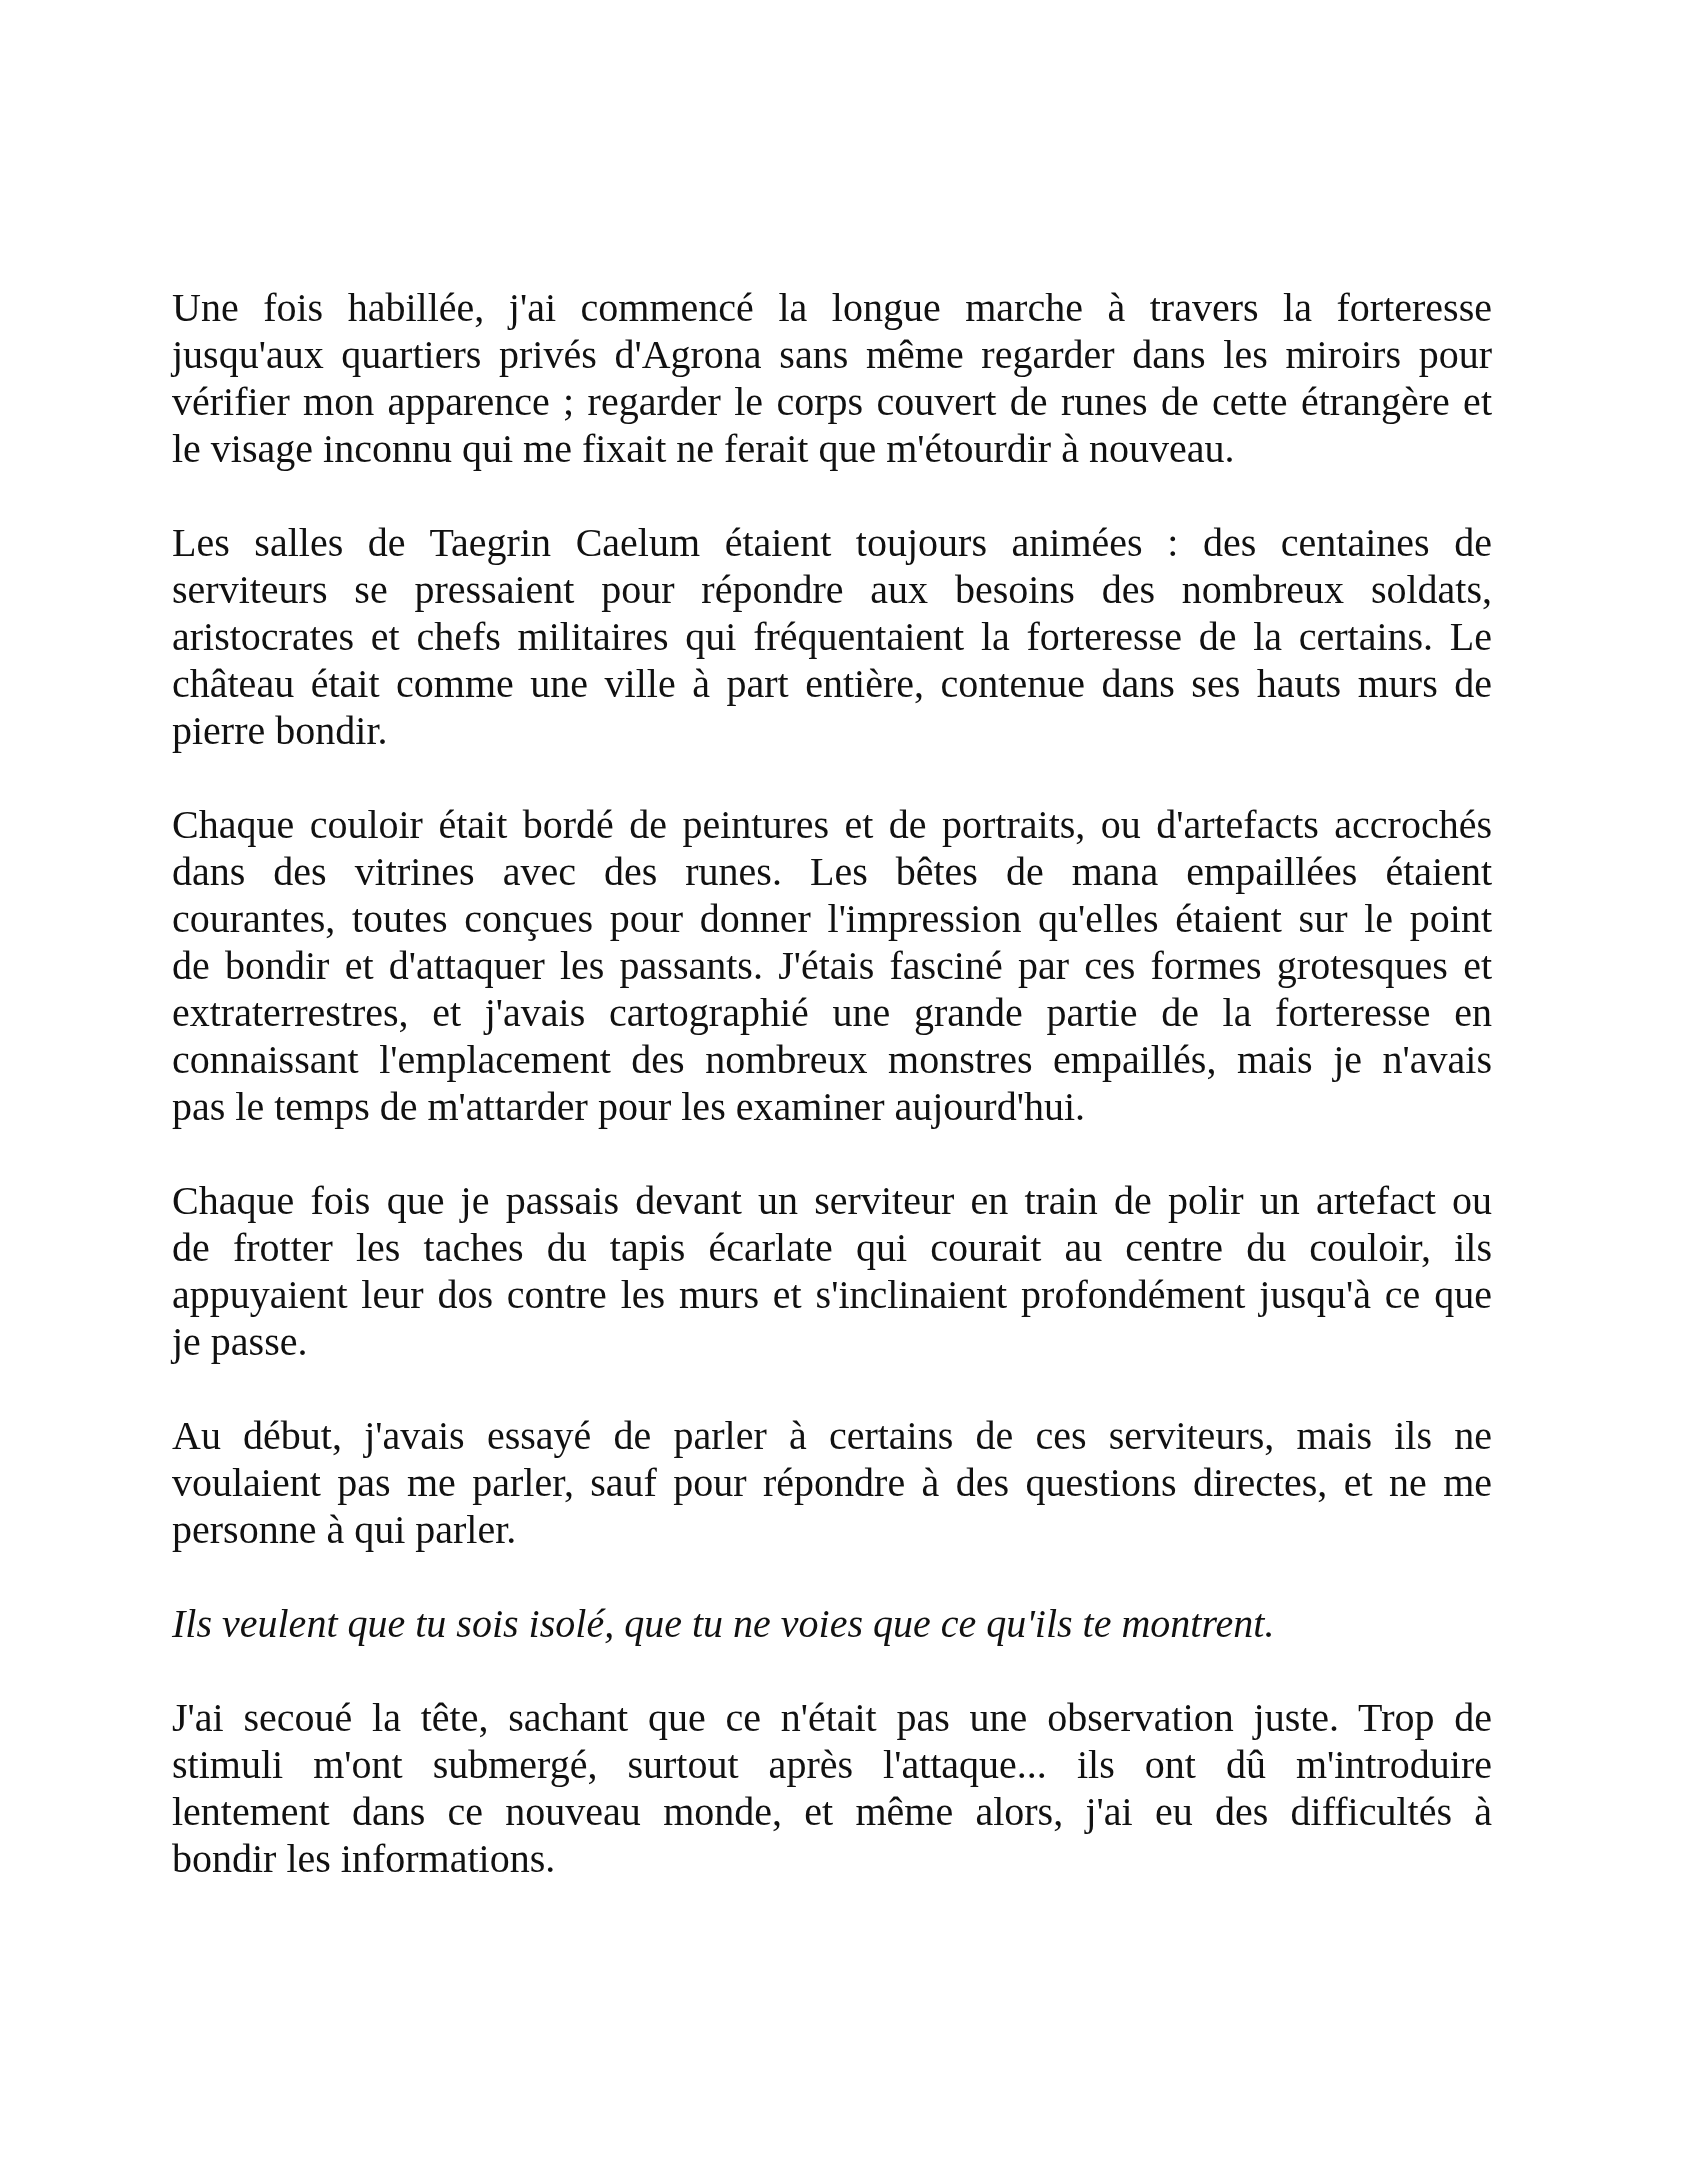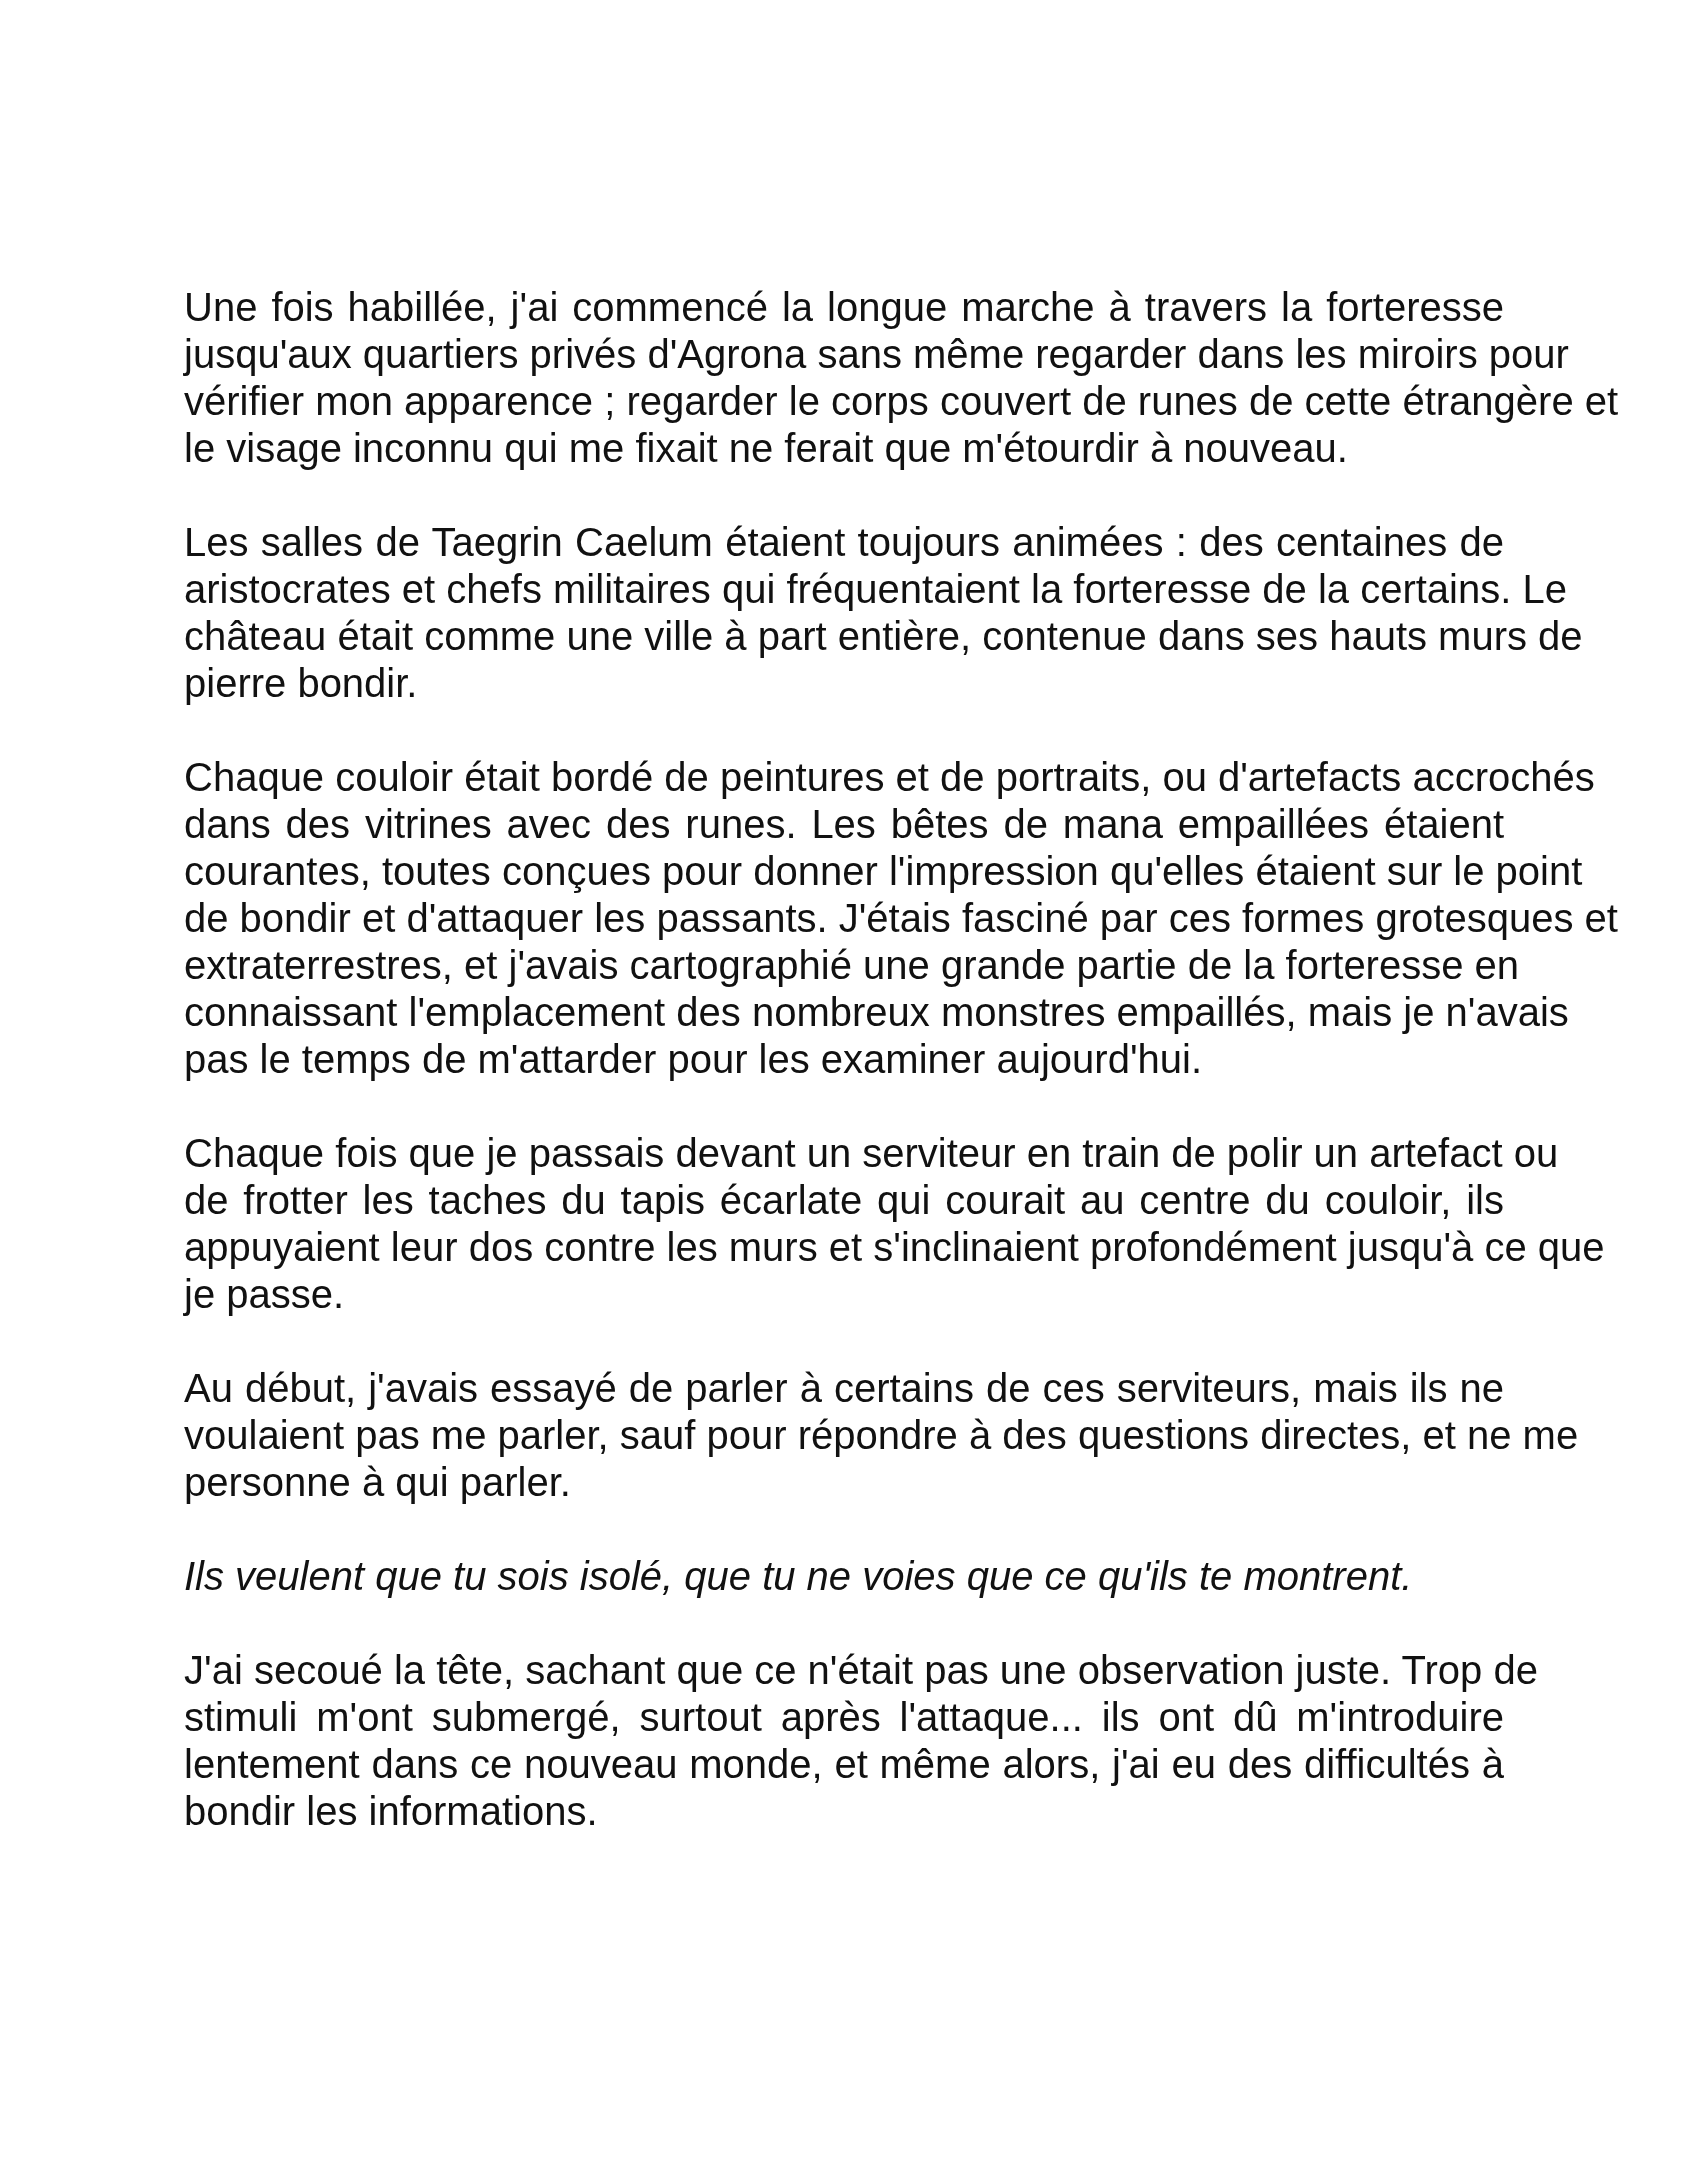"Une fois habillée, j'ai commencé" .page { font-family: Liberation Sans, sans-serif -> Liberation Serif, serif; left: 184px -> 172px }
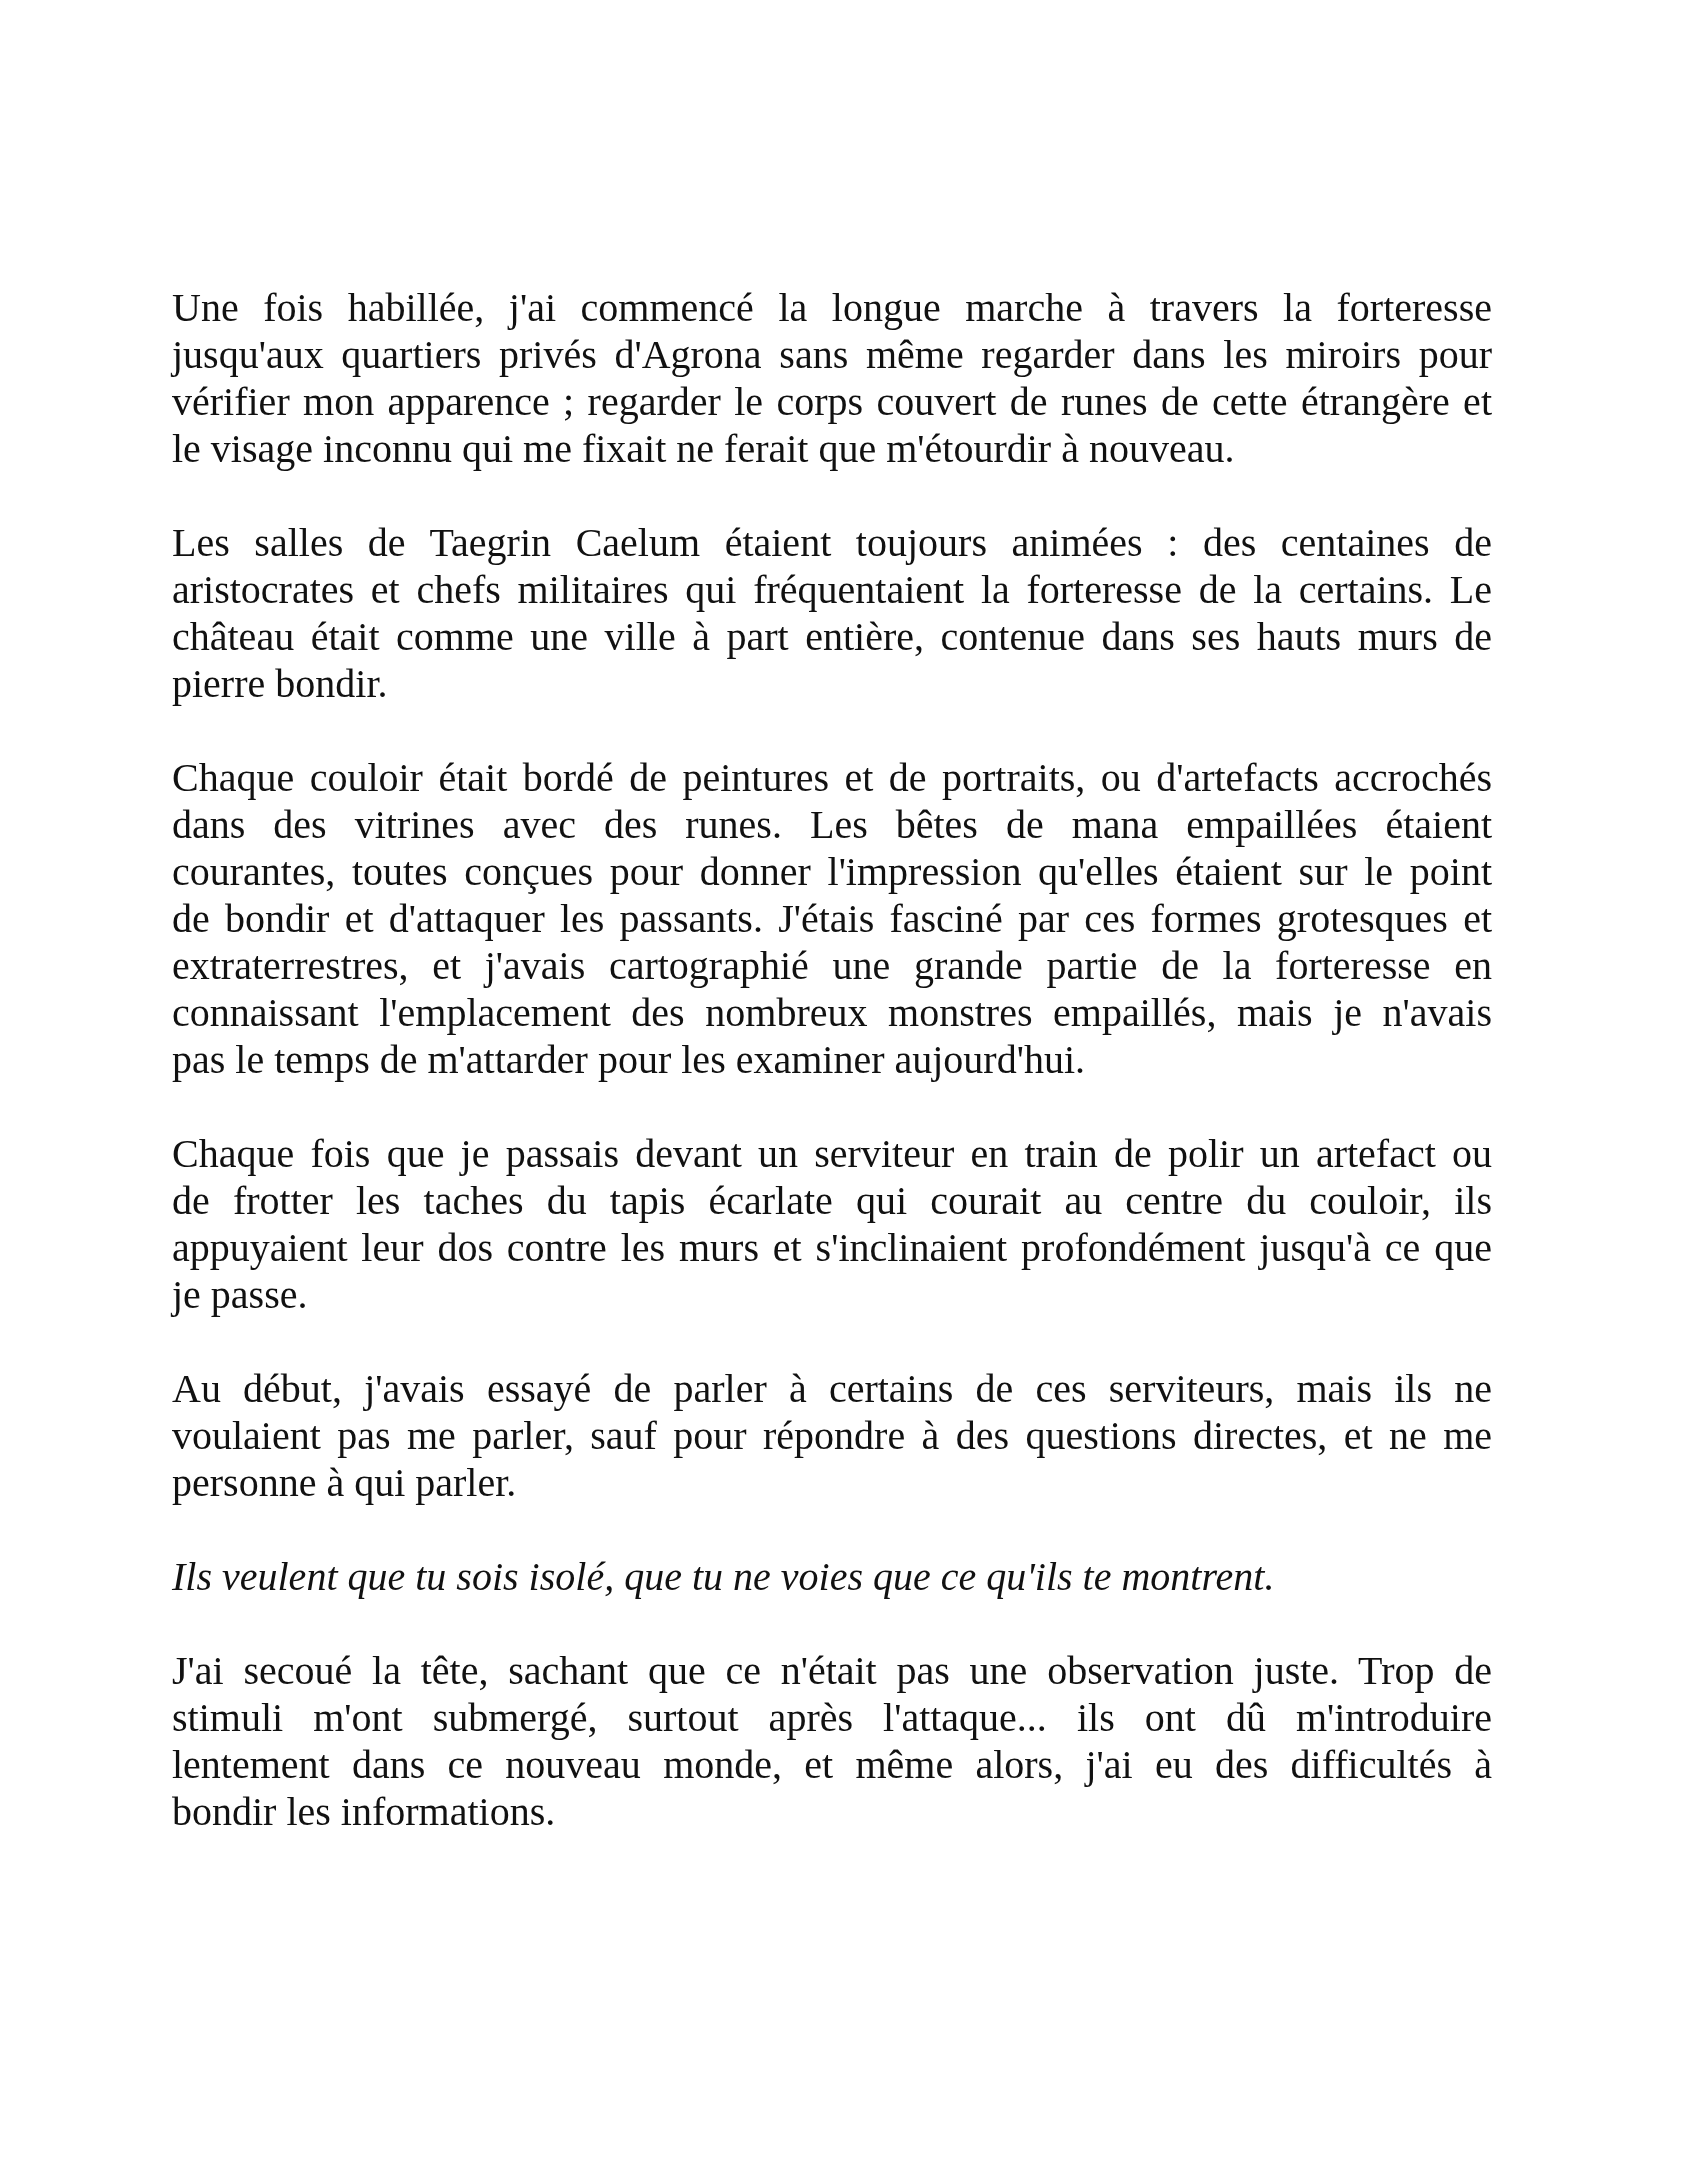"serviteurs se pressaient pour répondre" span.line { html: none -> <span>serviteurs se pressaient pour répondre aux besoins des nombreux soldats,</span> }
